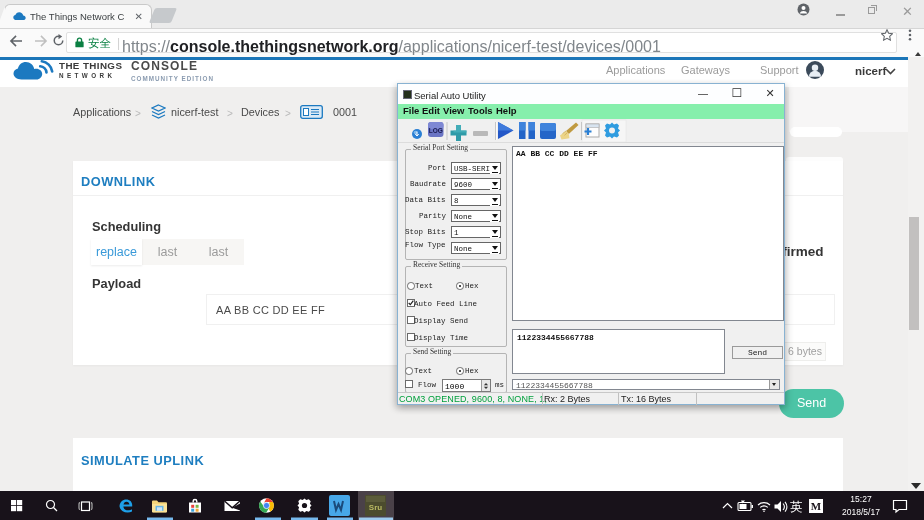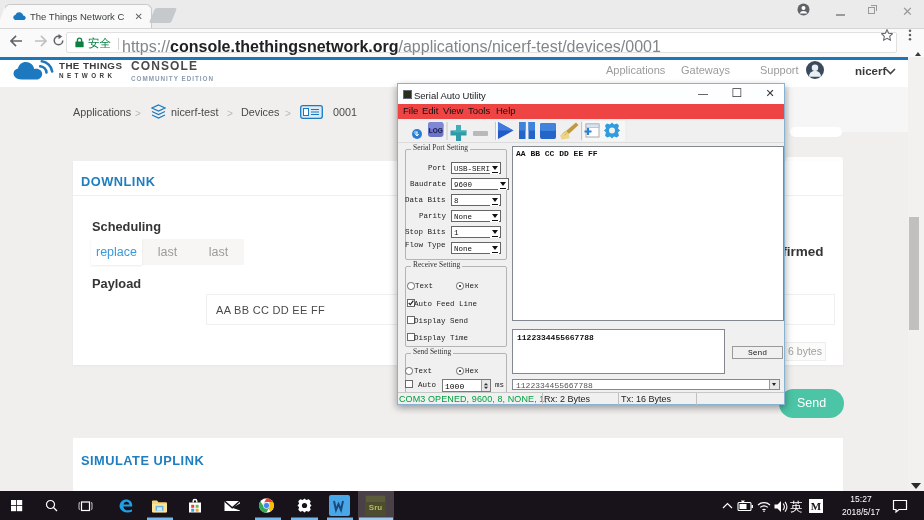"File" #wmenu { background: #ef4444 -> #86efac; font-weight: none -> bold }
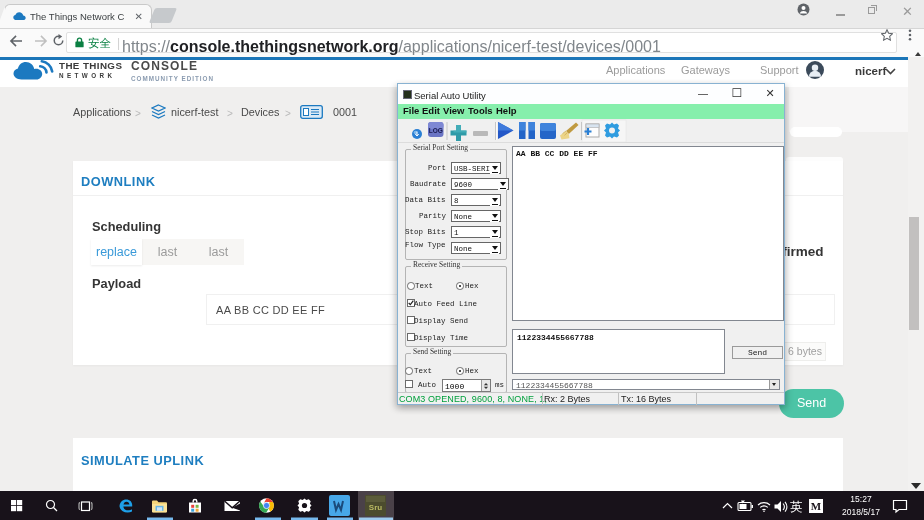"9600" div.combo { width: 58px -> 50px }
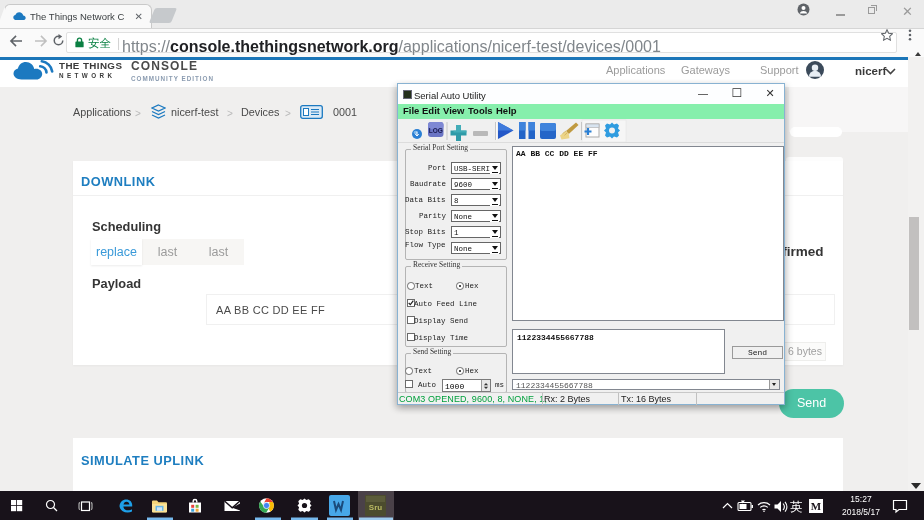"Auto" div.mlab { text: Auto -> Flow }
